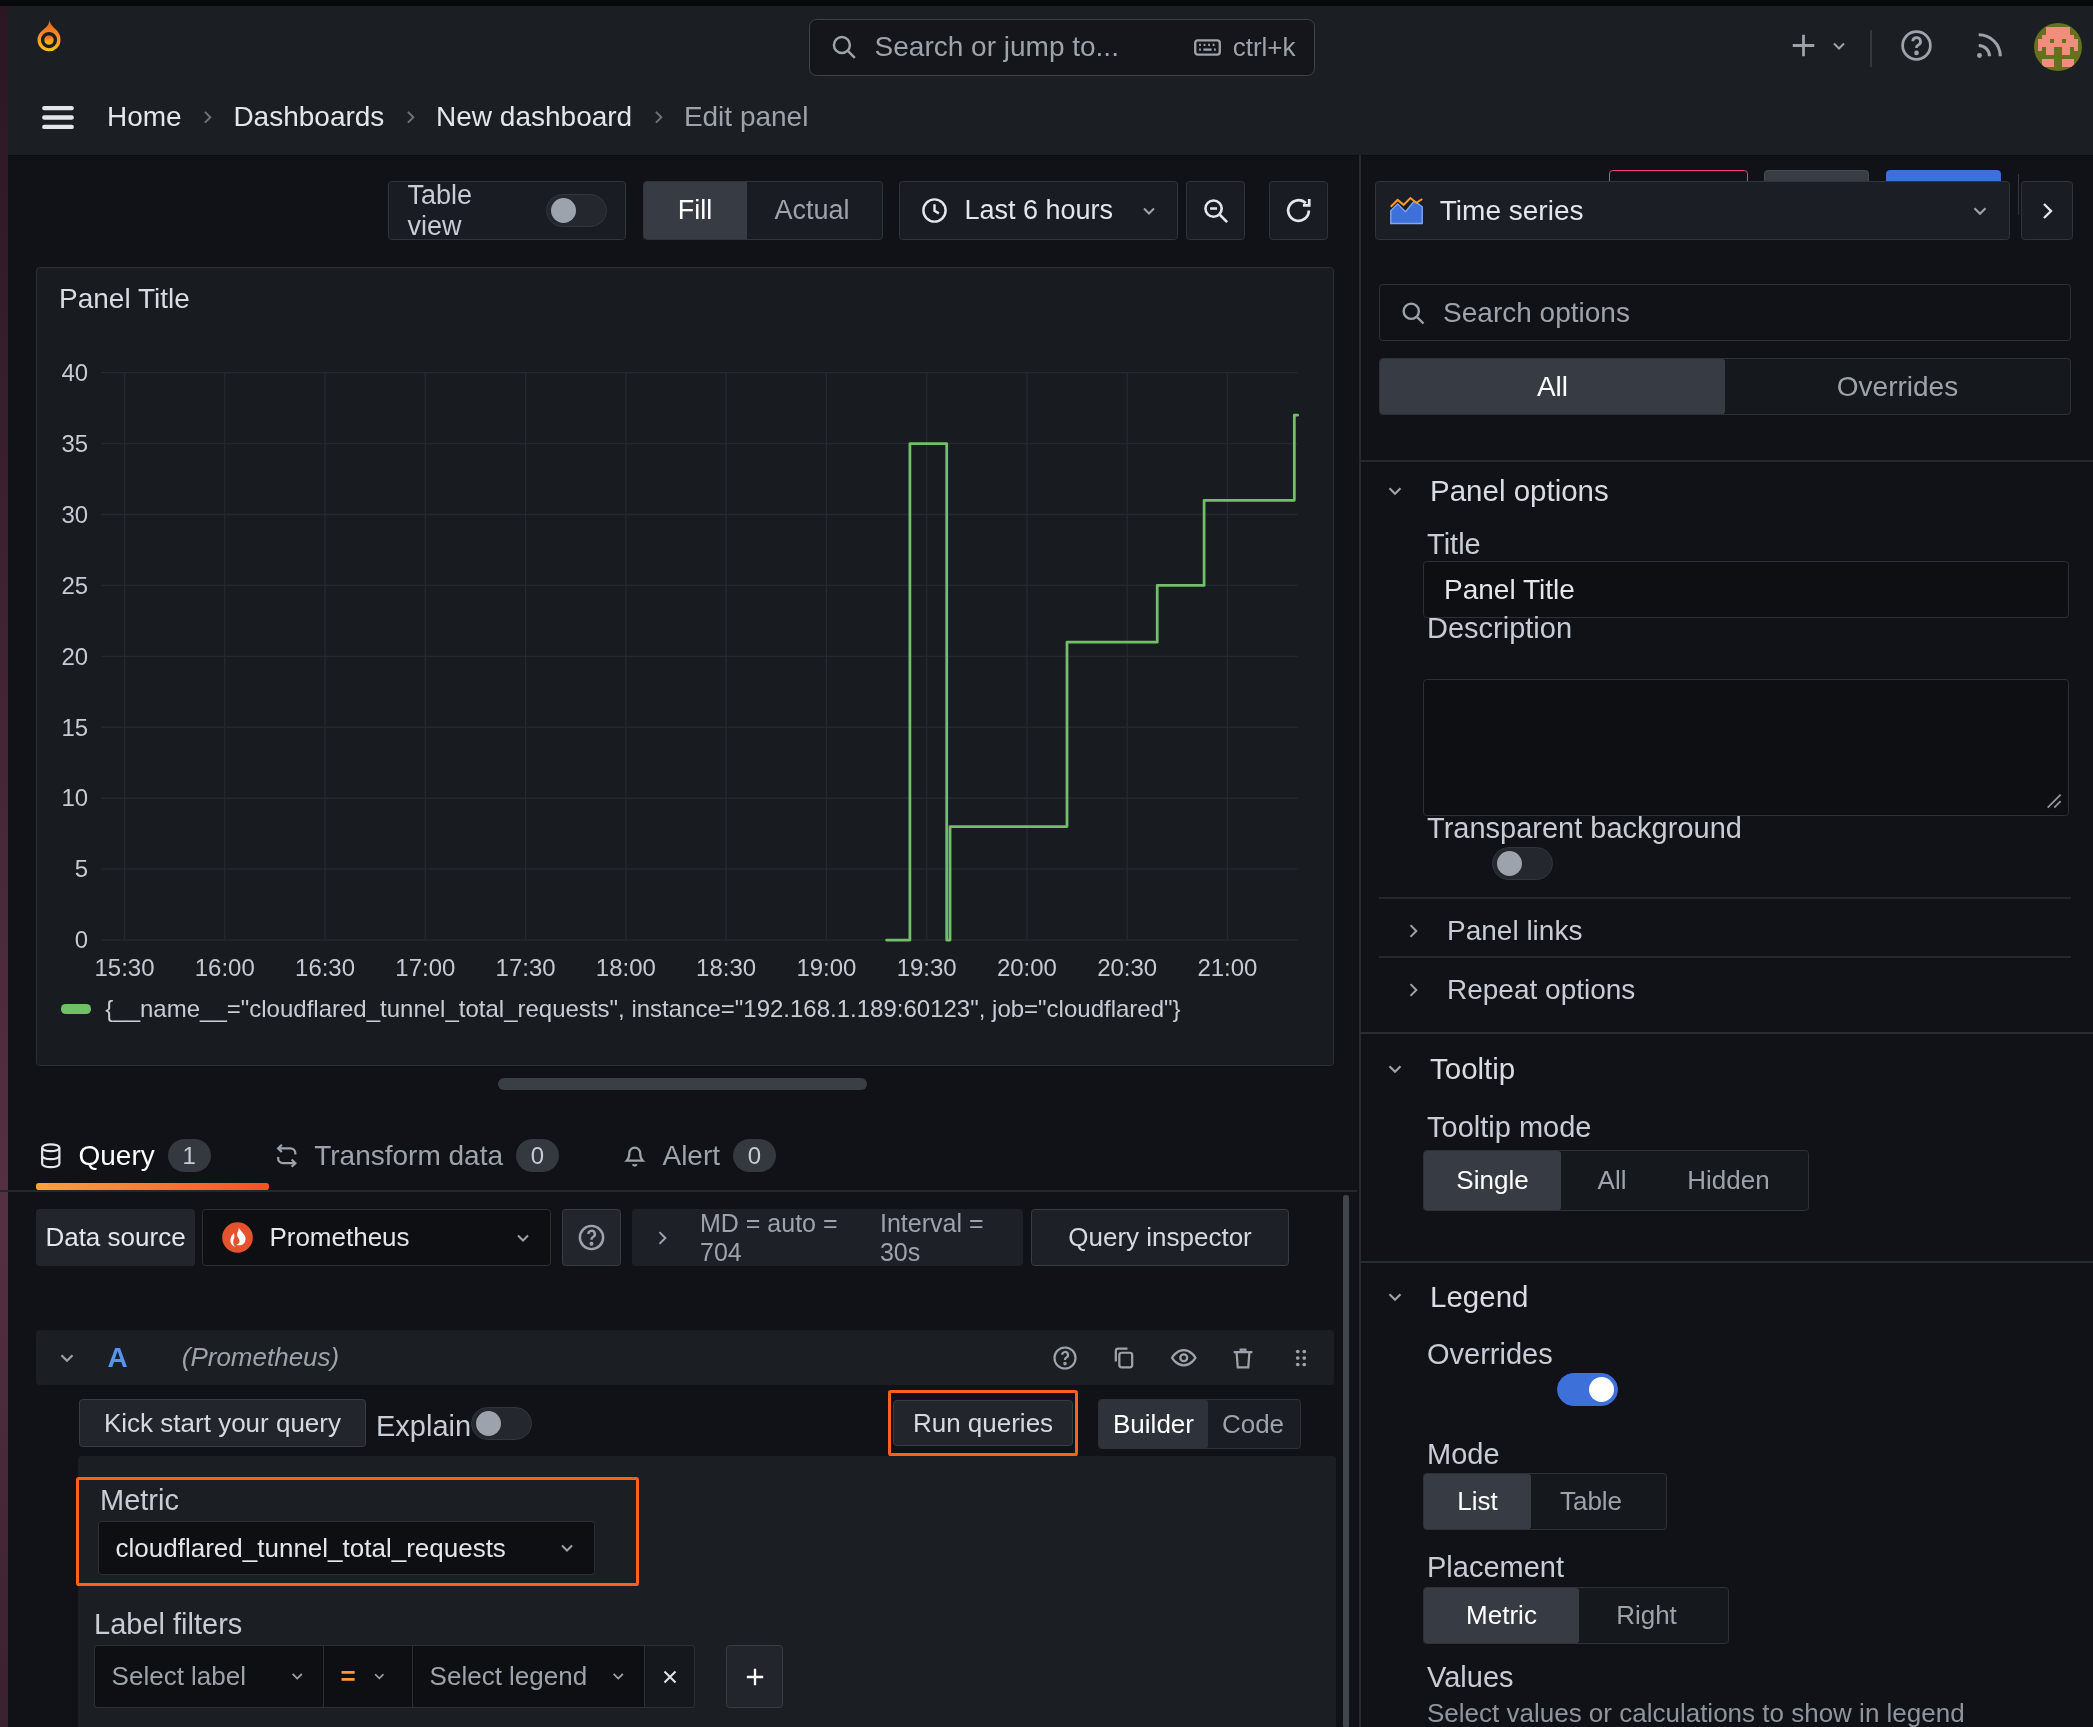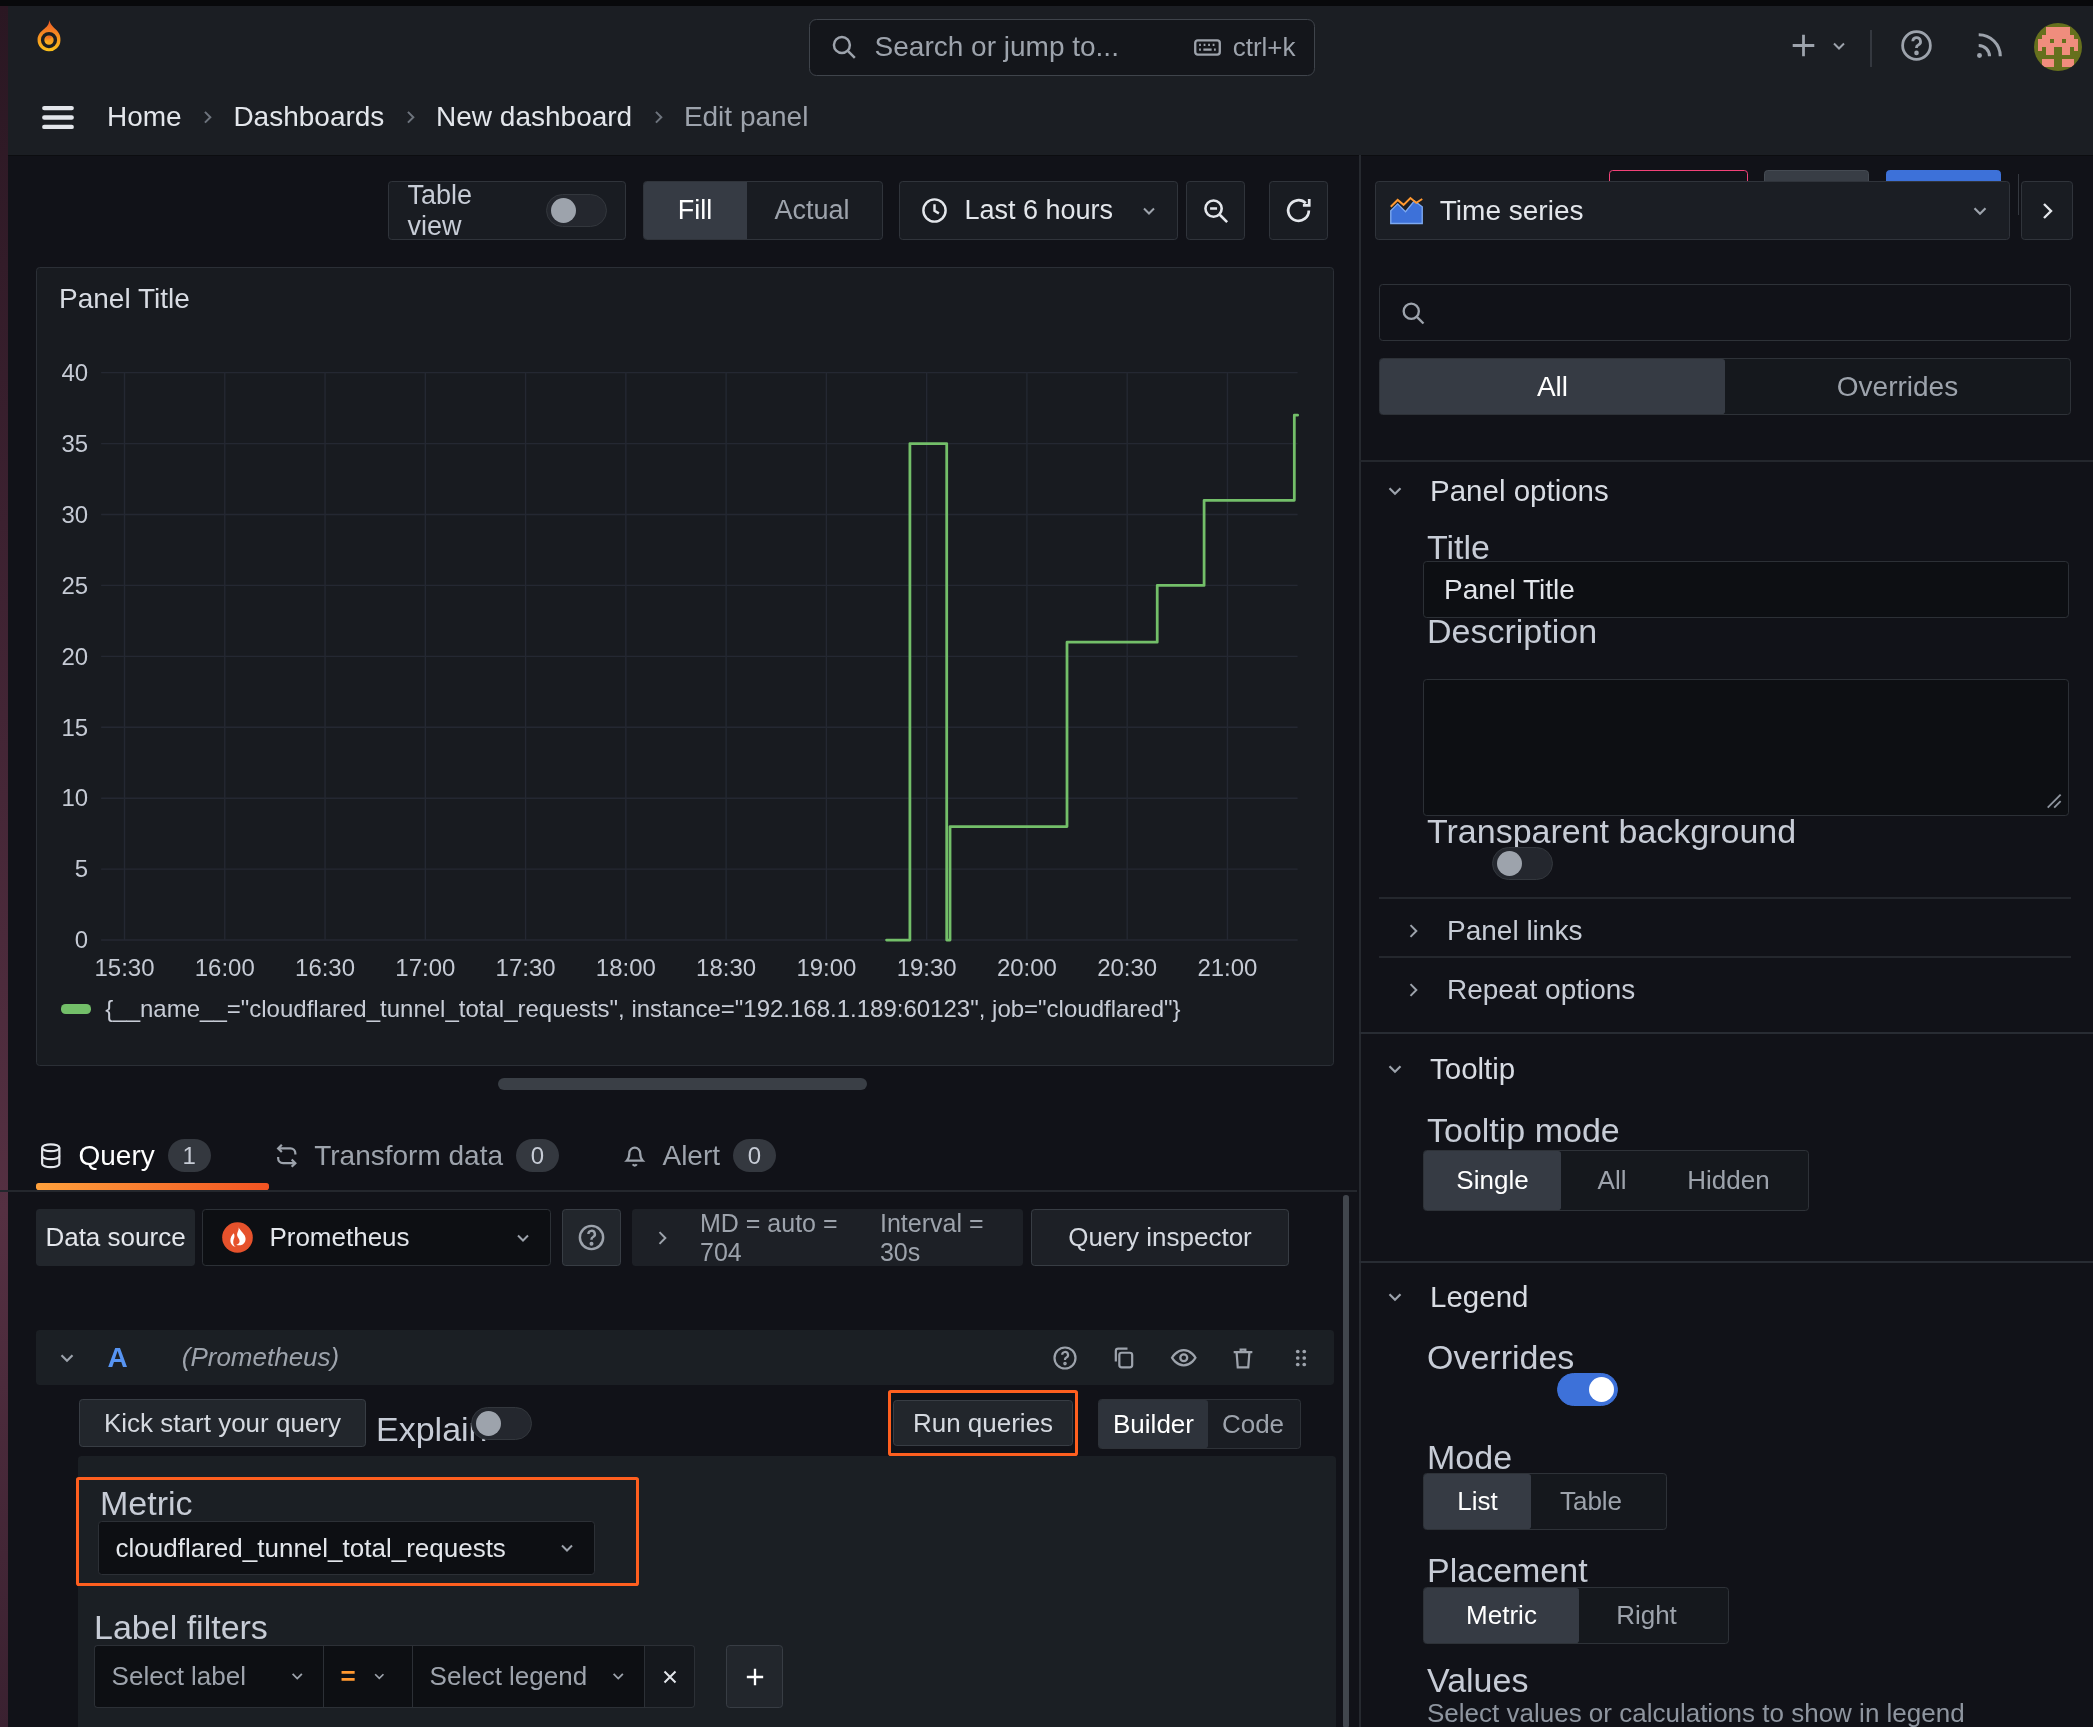"Search options" span.ph { html: none -> <span>Search options</span> }
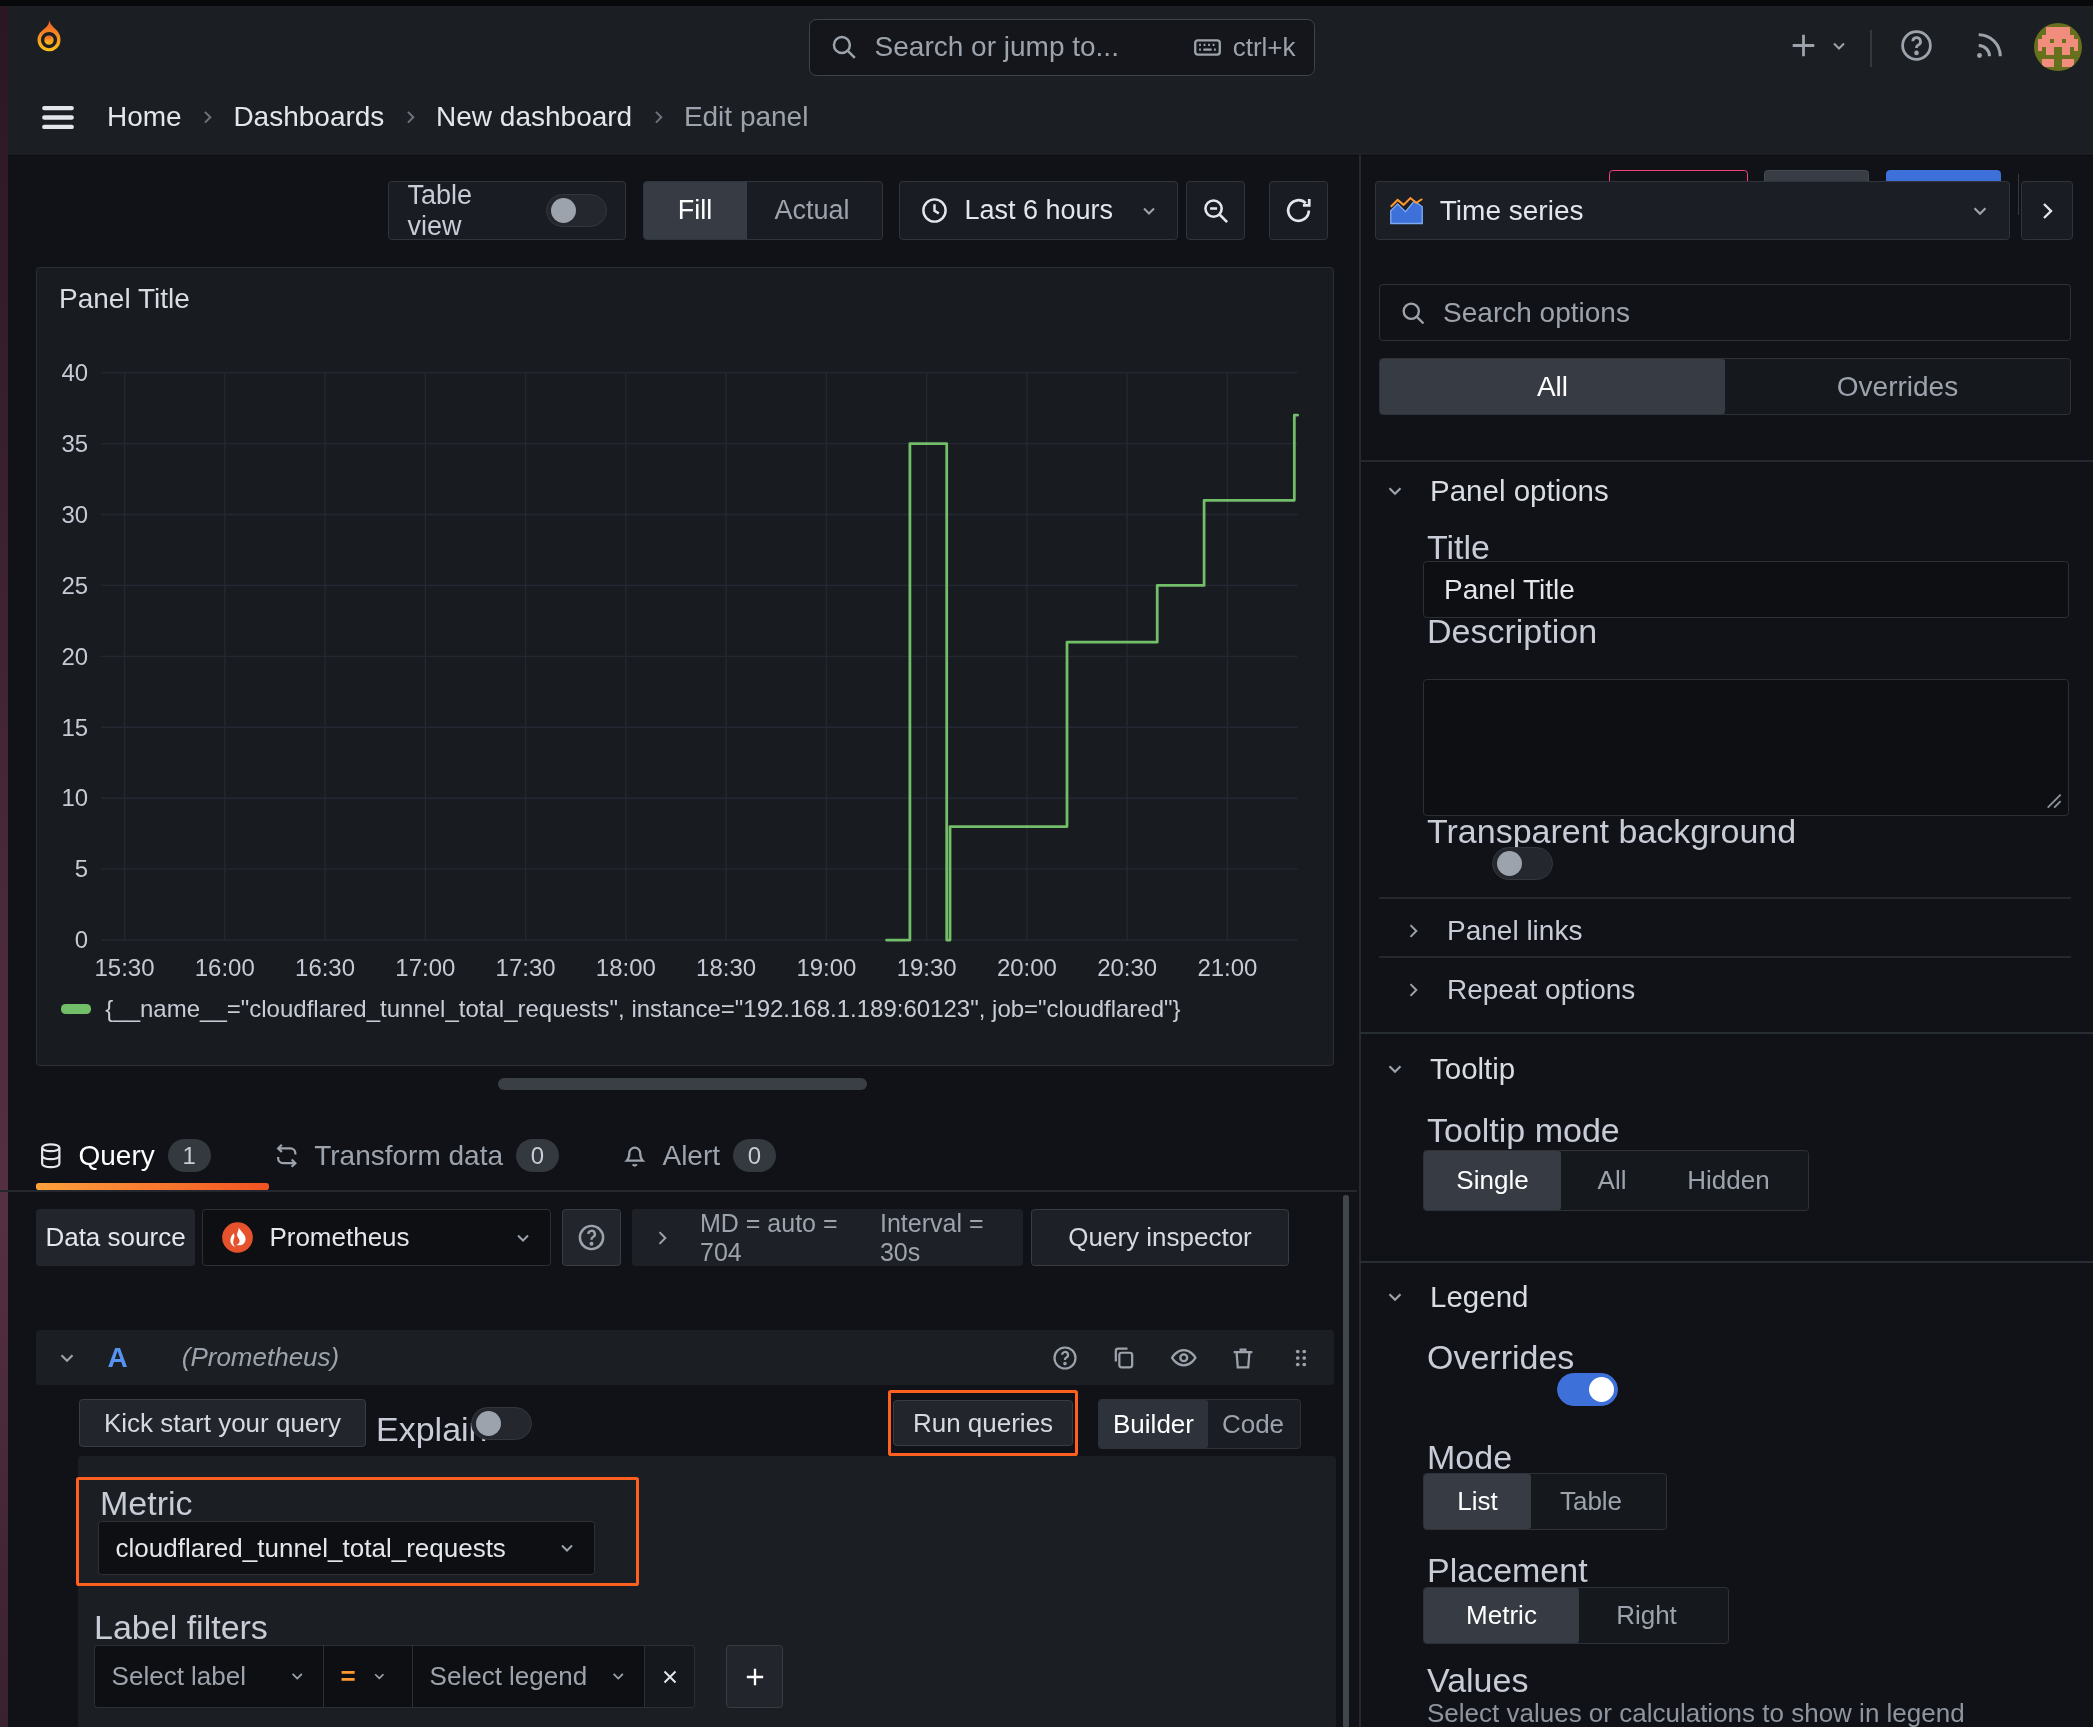"Title" .label28 { font-size: 34px -> 29px }
